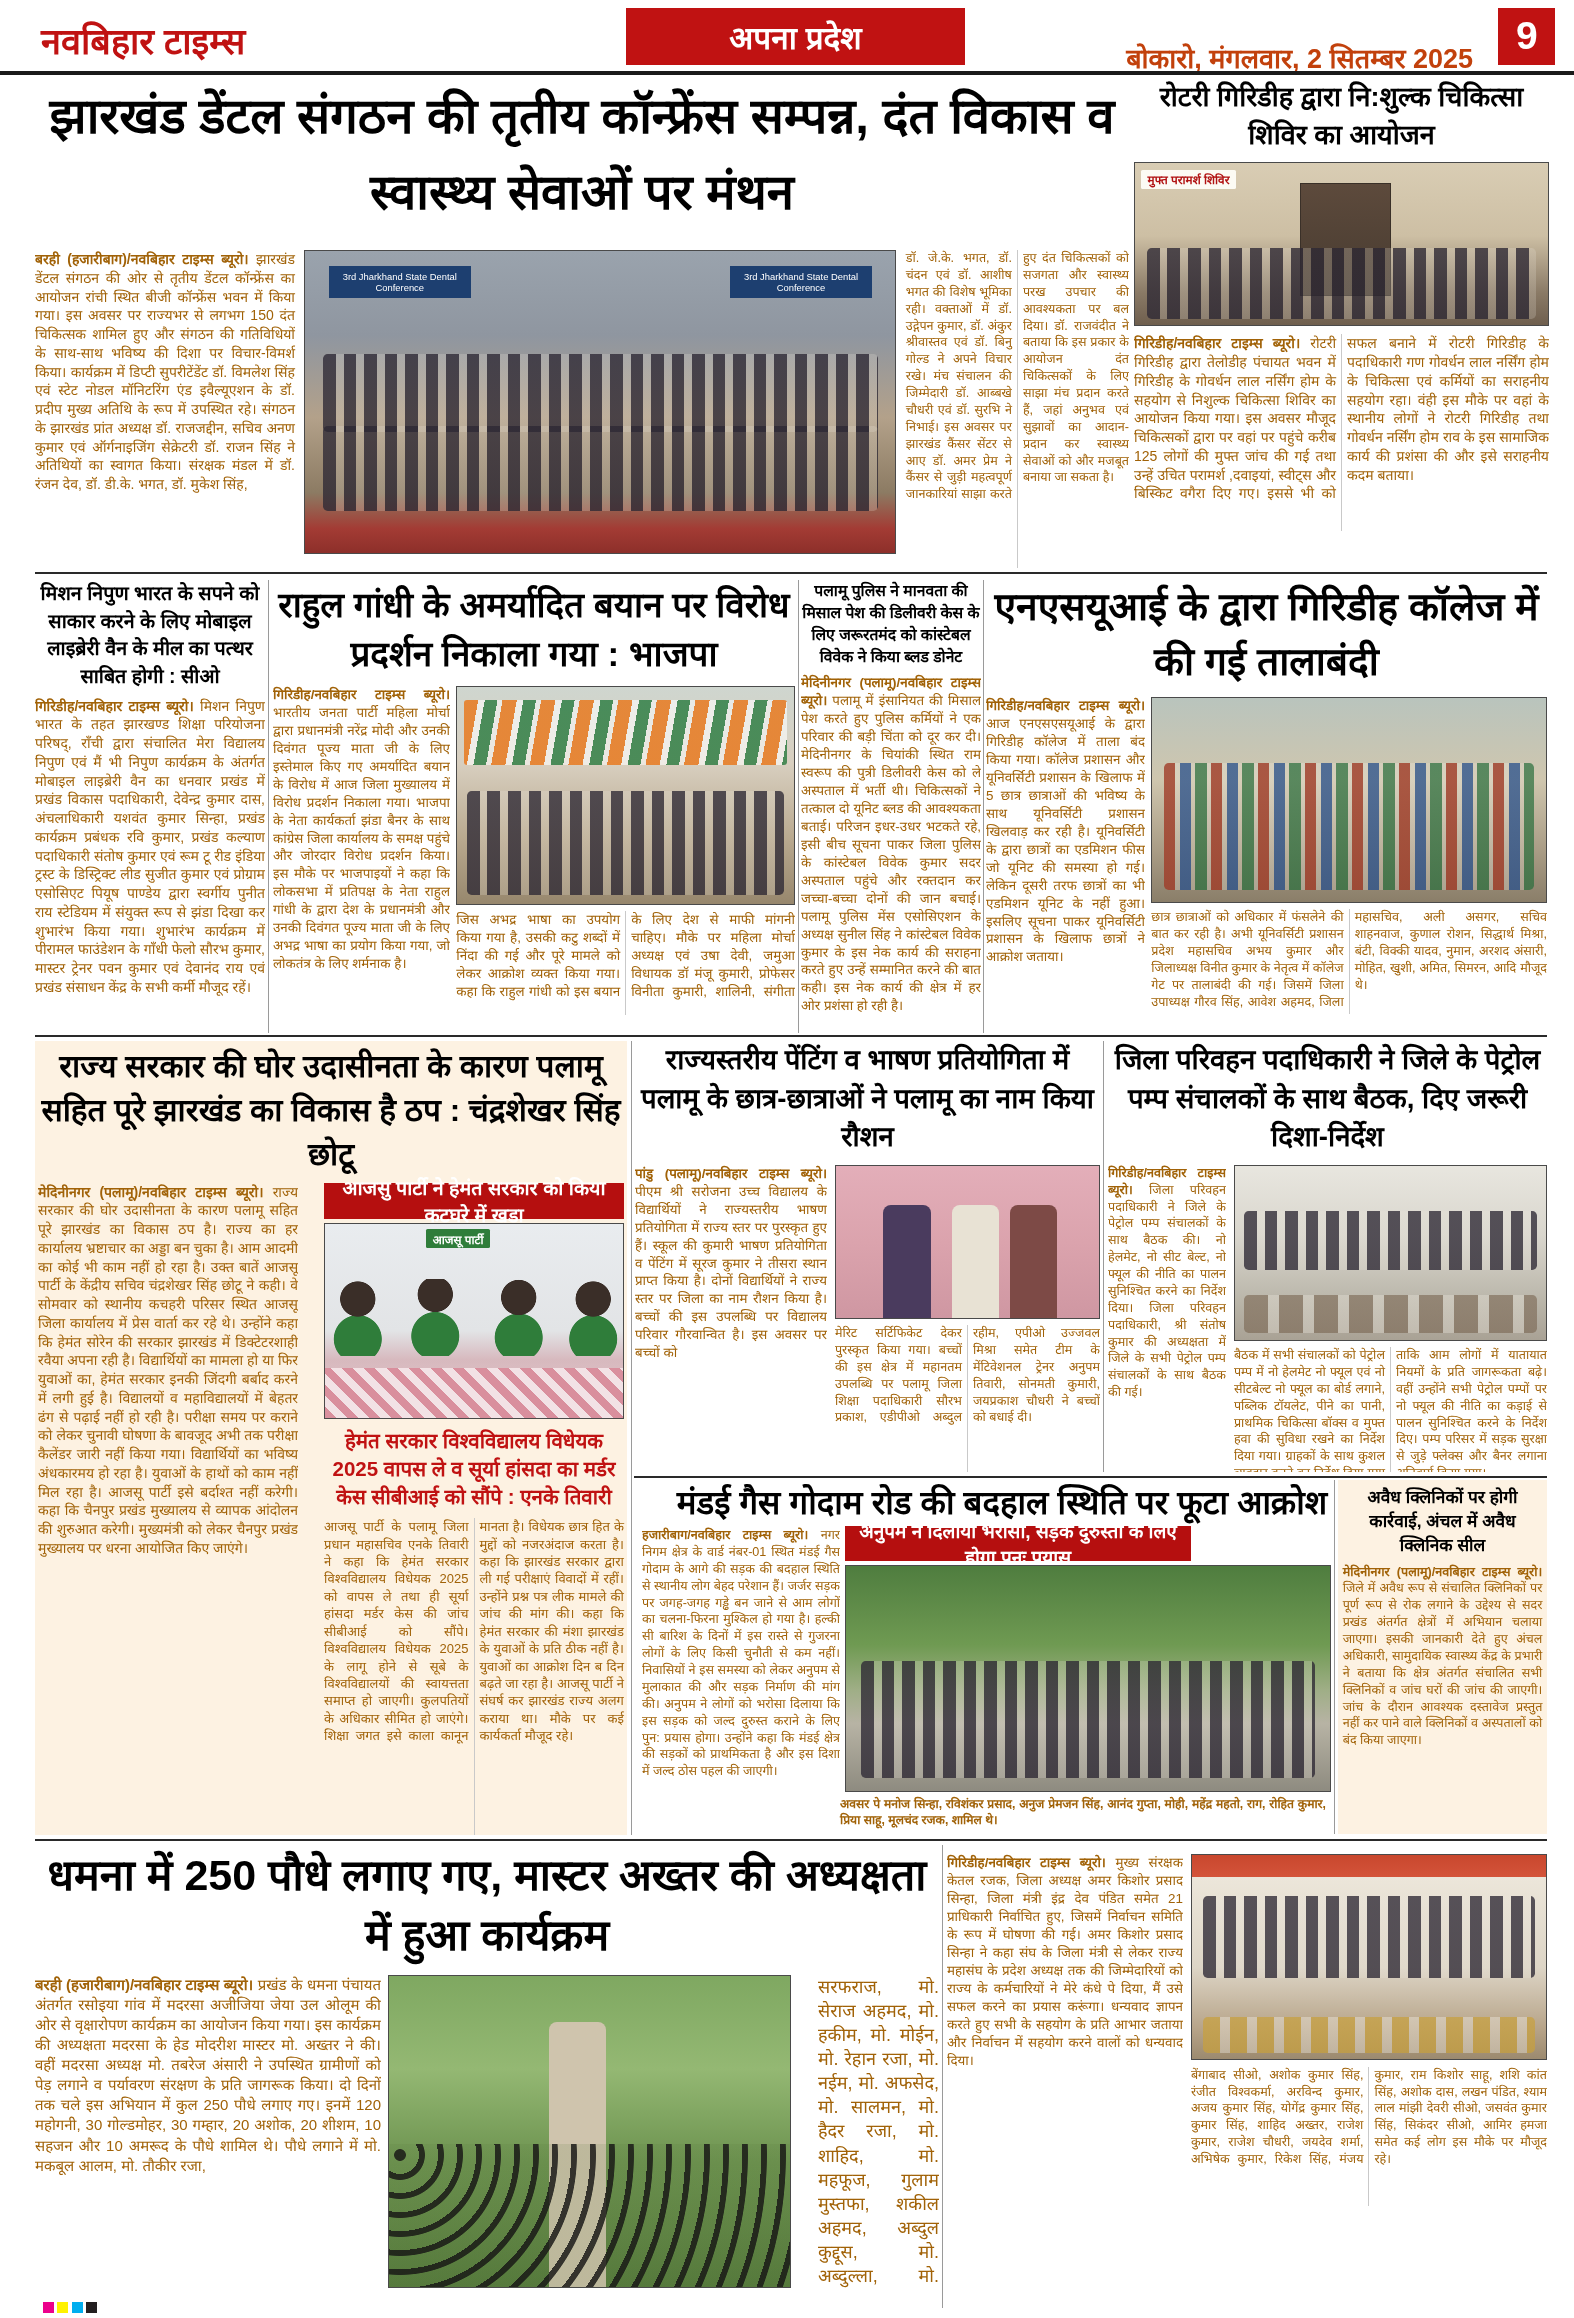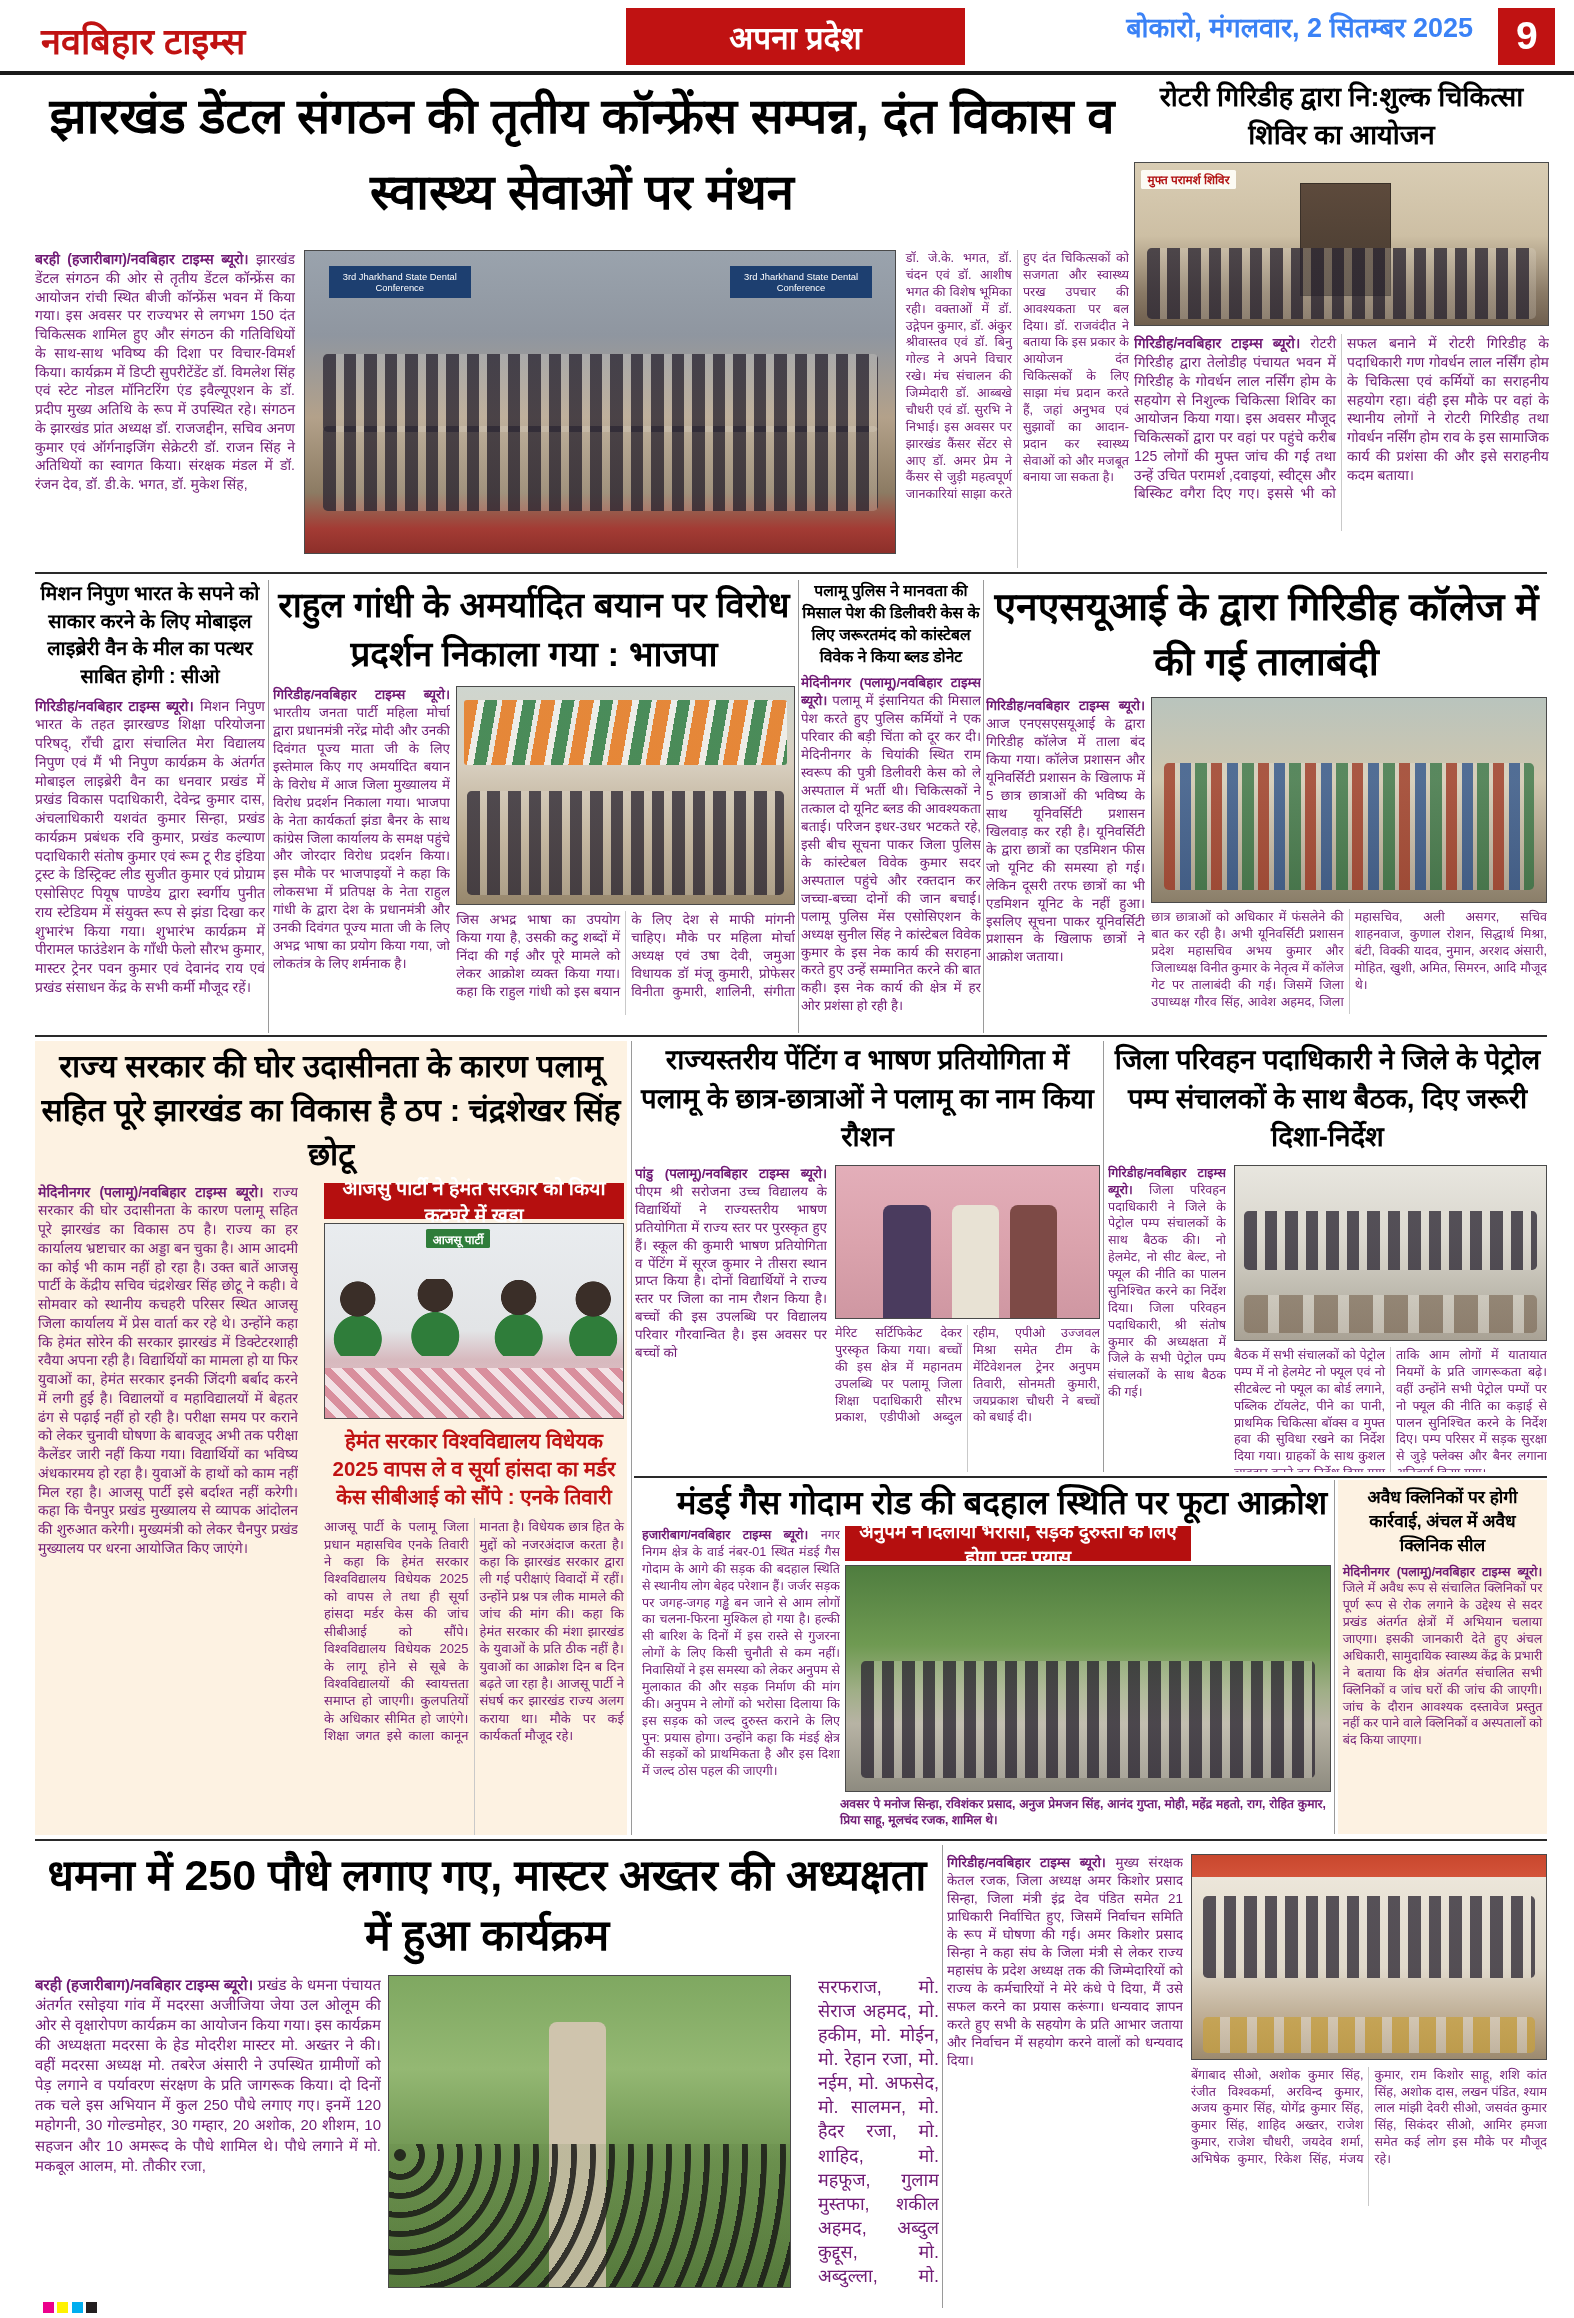"बोकारो, मंगलवार, 2 सितम्बर 2025" #dateline { color: #3b82f6 -> #c2410c; top: 8px -> 39px }
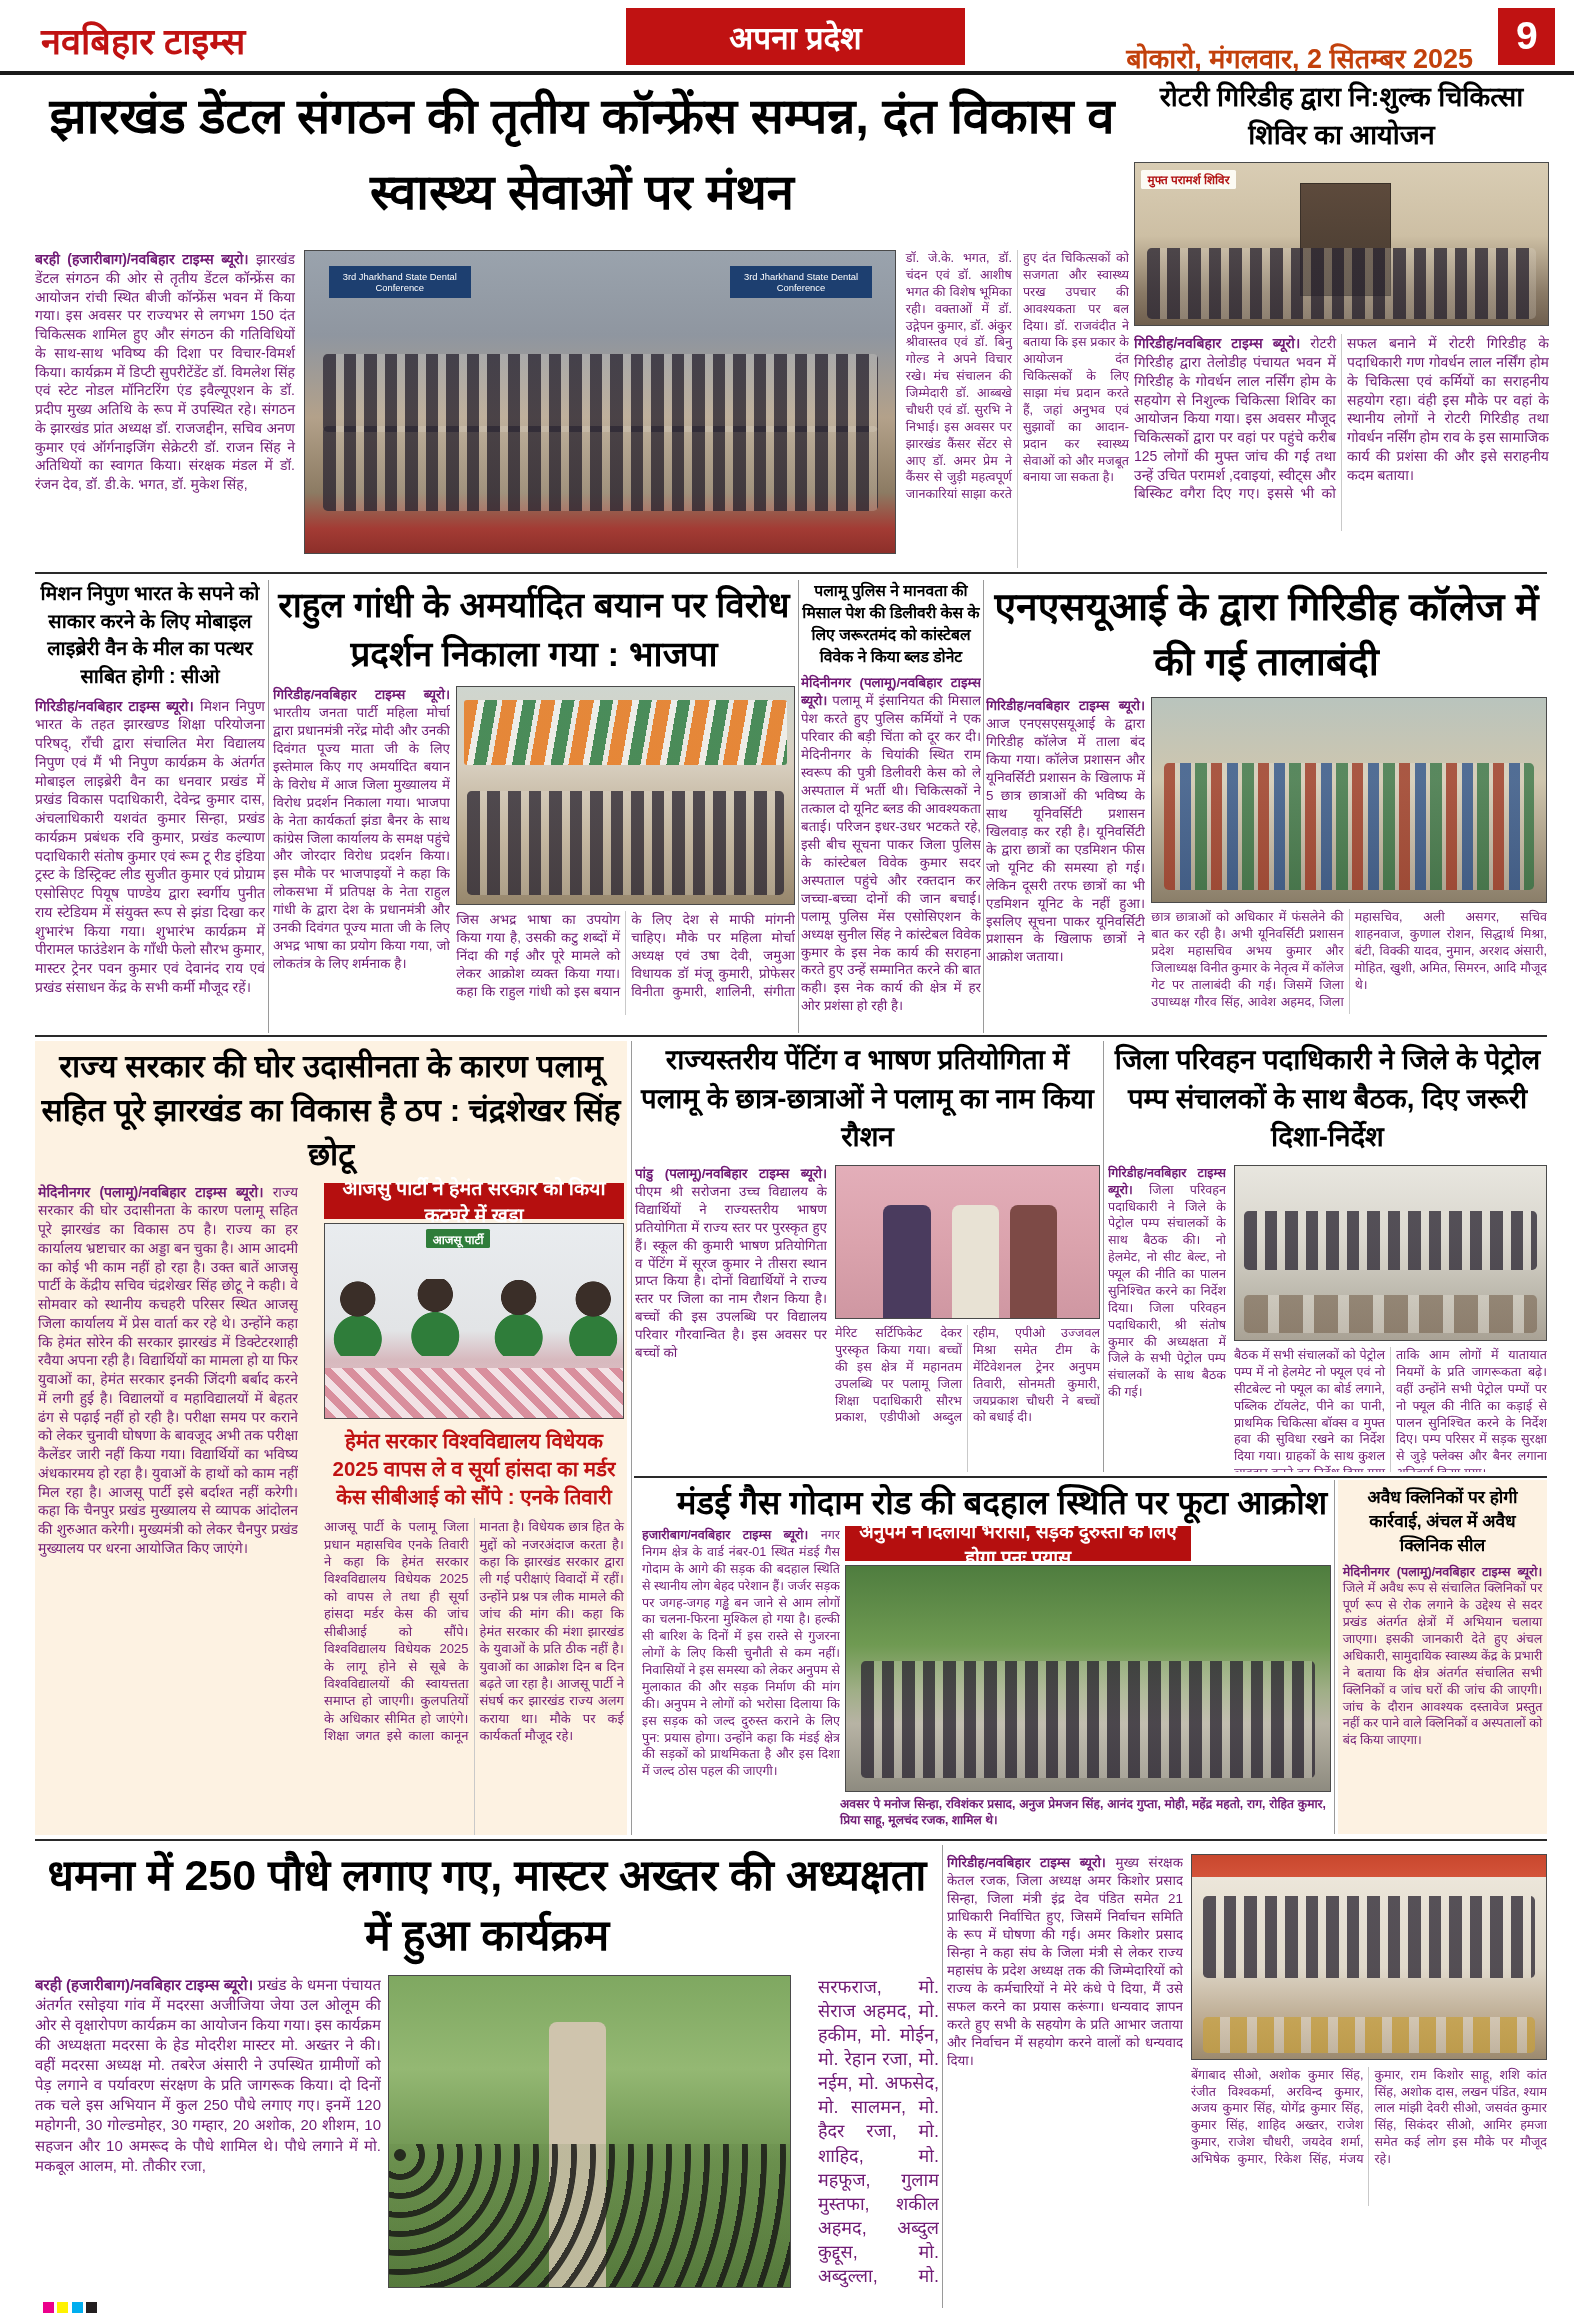"बरही (हजारीबाग)/नवबिहार टाइम्स ब्यूरो।" .body { color: #701a75 -> #a16207 }
